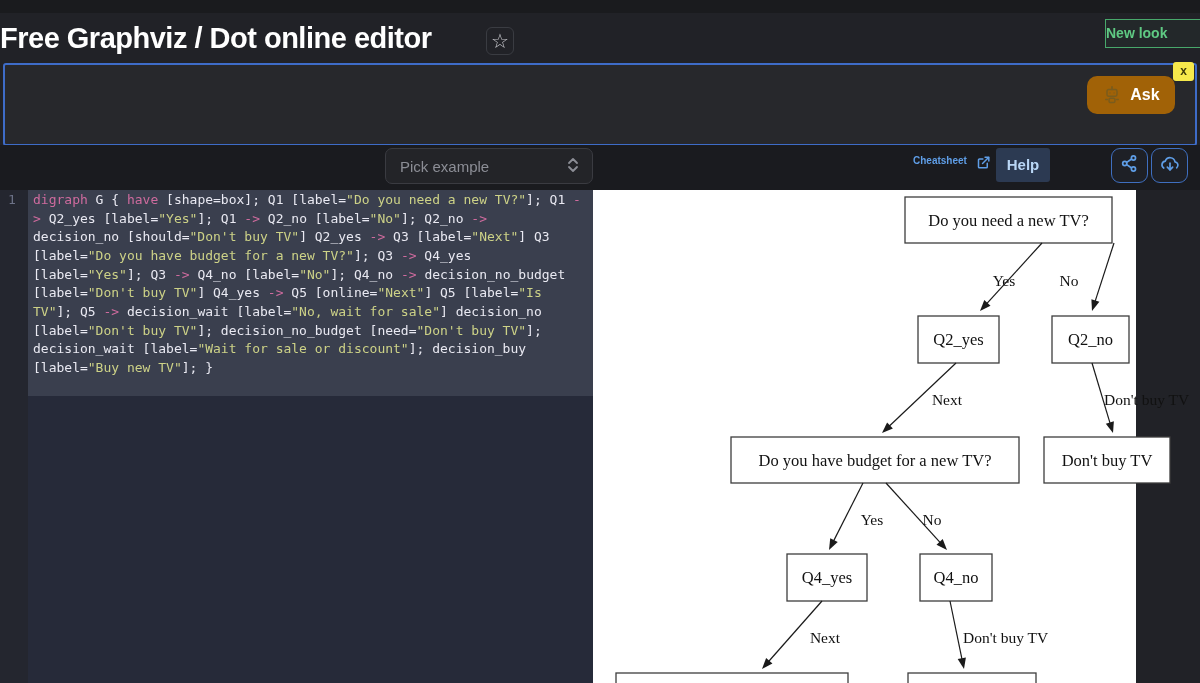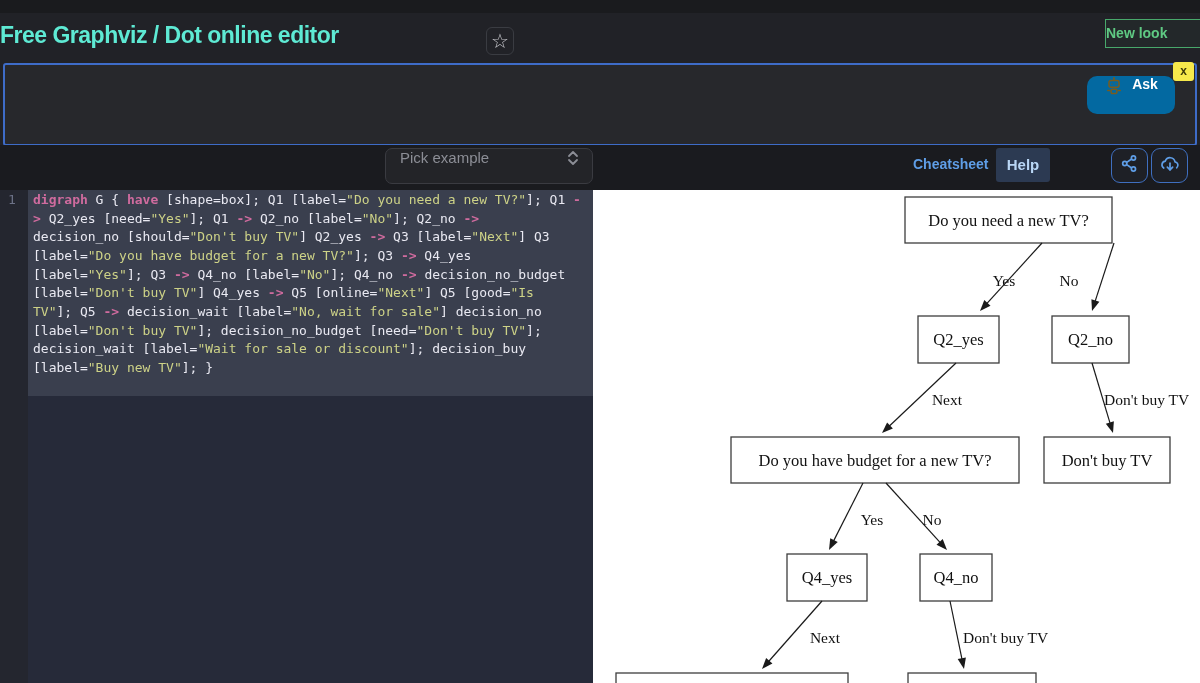"Free Graphviz / Dot online" .page-title { color: #5eead4 -> #ffffff; font-size: 23px -> 29px }
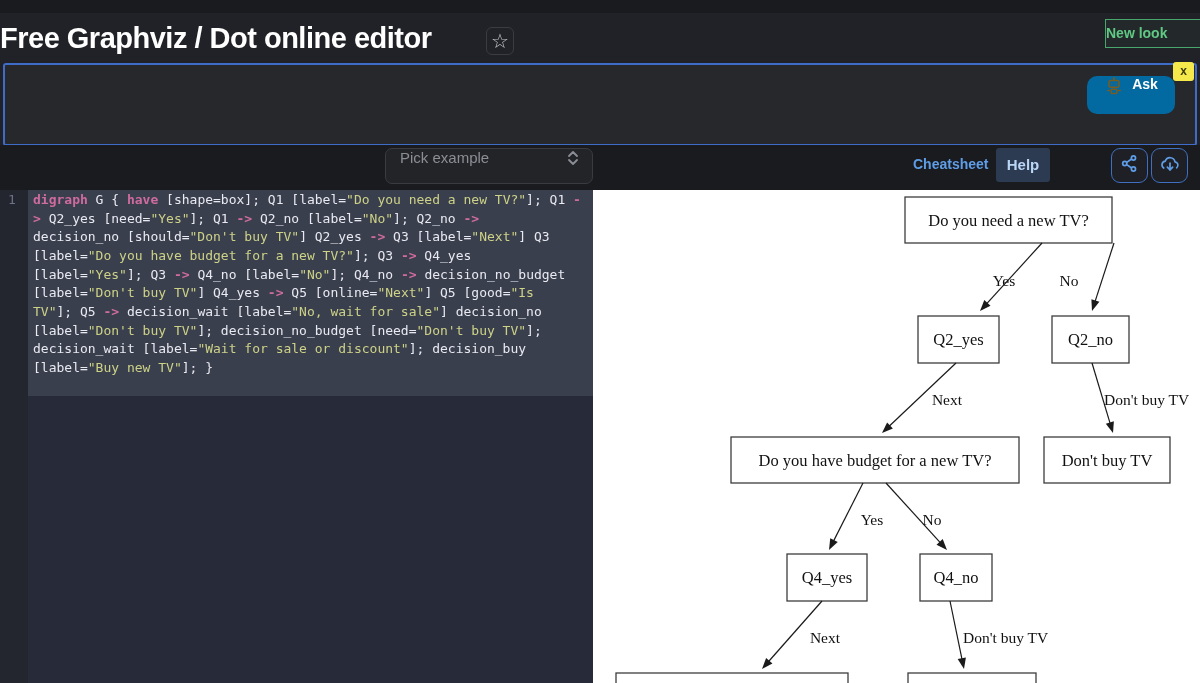"Ask" .ask-btn { align-items: flex-start -> center; background: #0369a1 -> #a16207; font-size: 14px -> 16px }
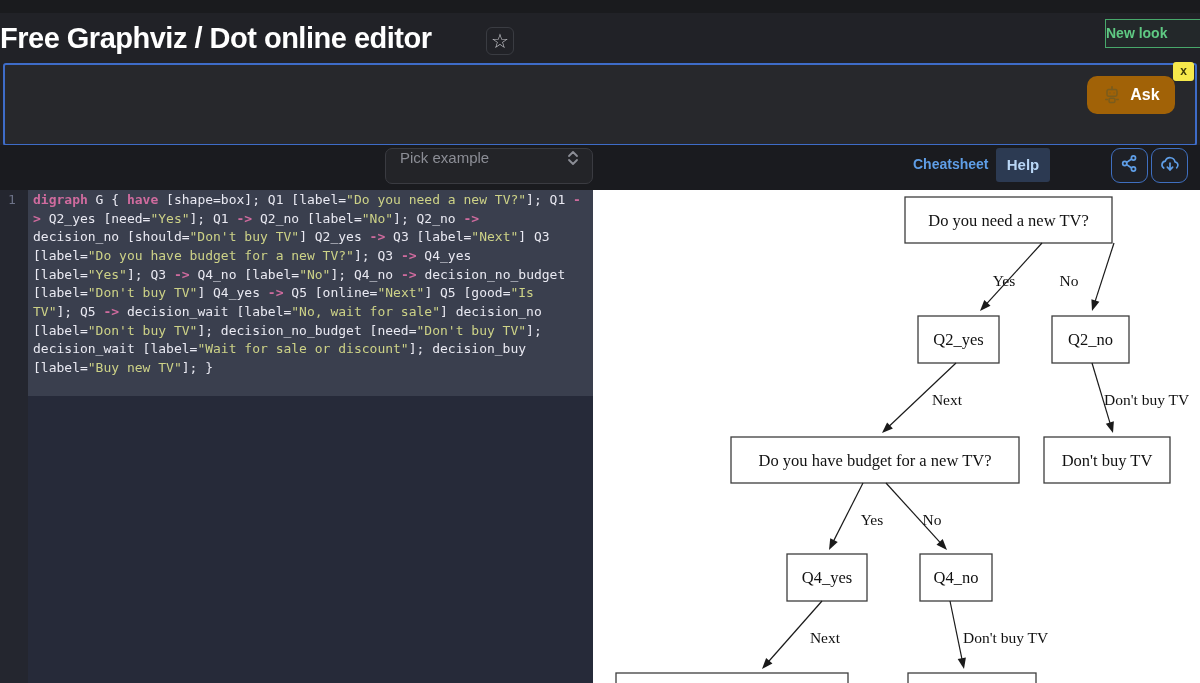"Pick example" .pick-example { align-items: none -> center }
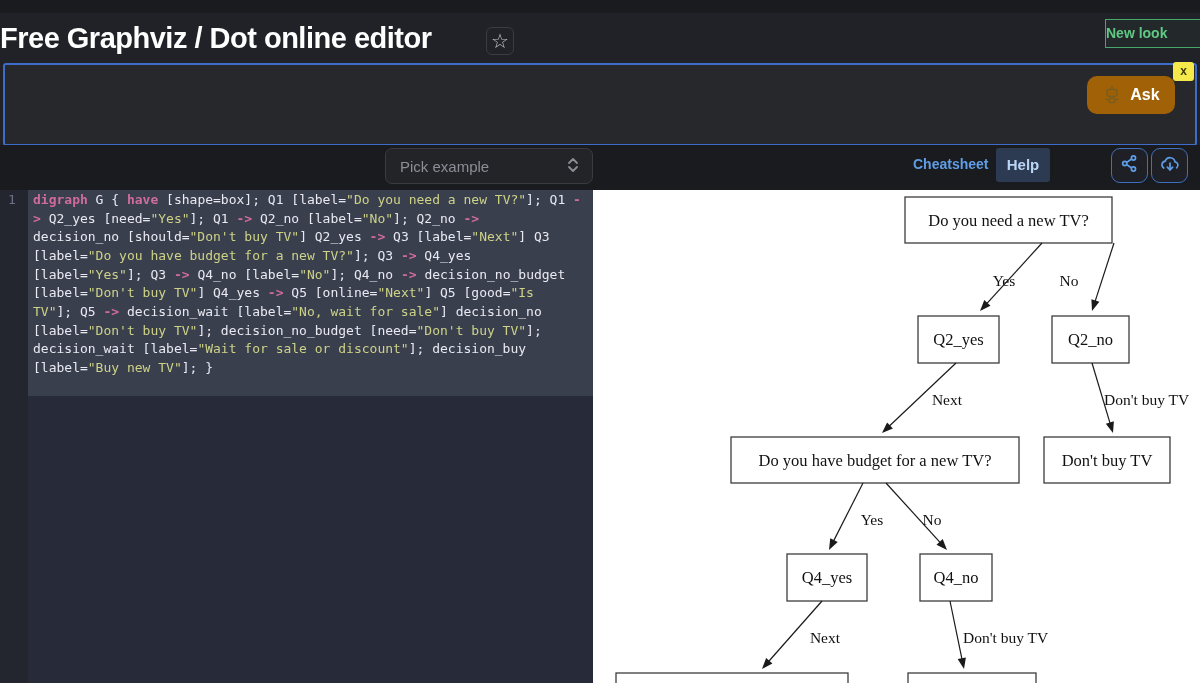"Cheatsheet" .cheatsheet { align-items: center -> none; font-size: 14px -> 10px }
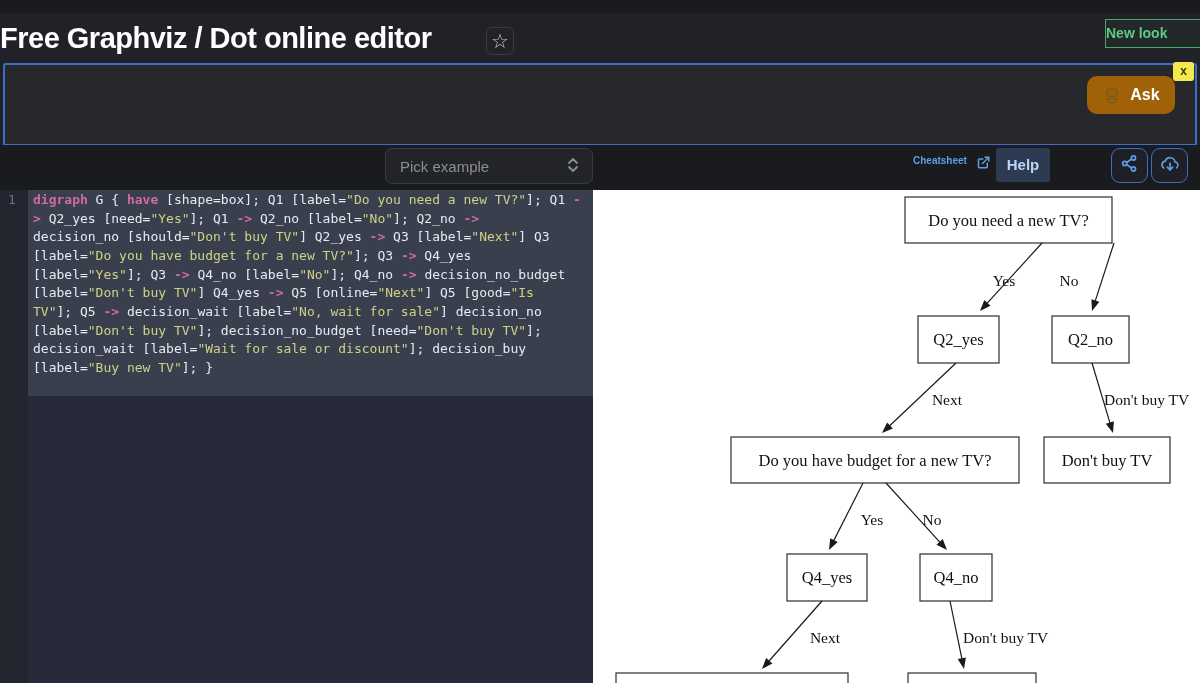"digraph" .tok-k { font-weight: bold -> none }
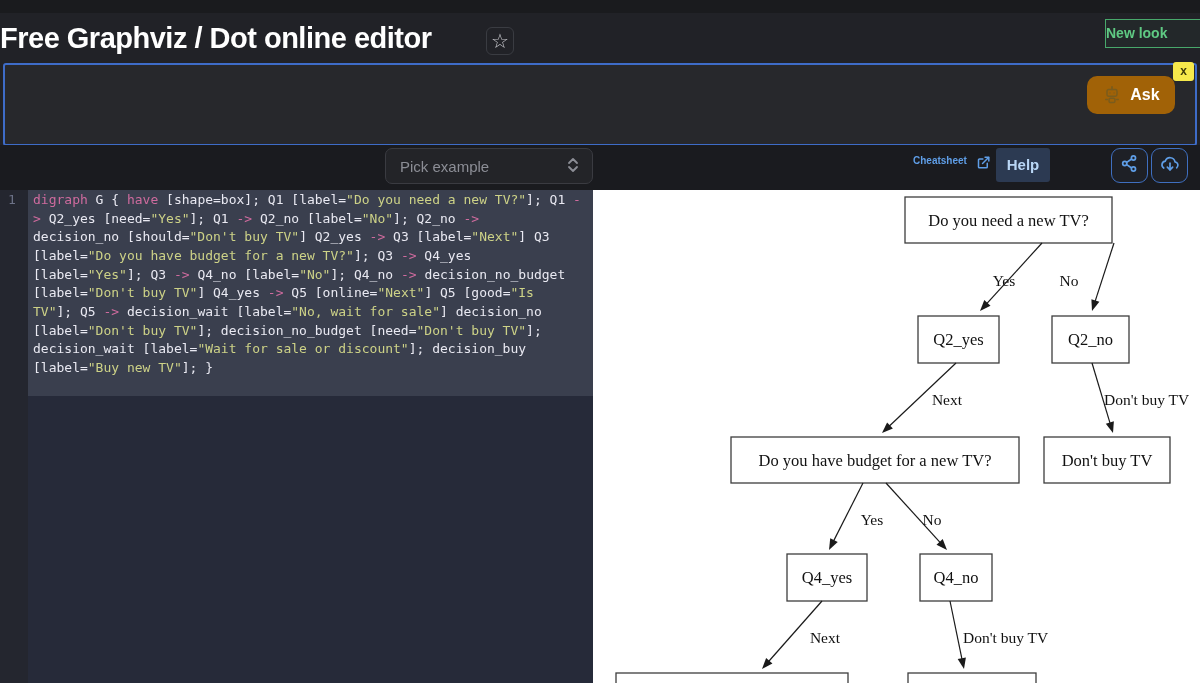"Q2_yes [need=" span.tok-p { text: need -> label }
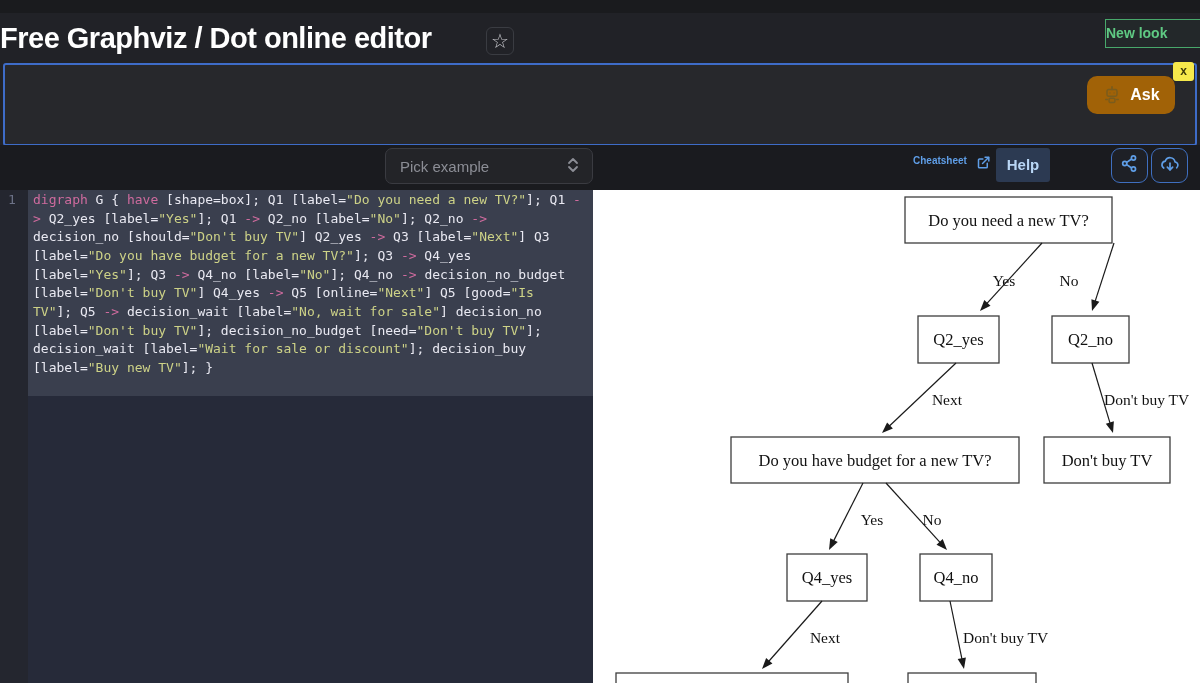"Do you need a new" .graph-pane { width: 607px -> 543px }
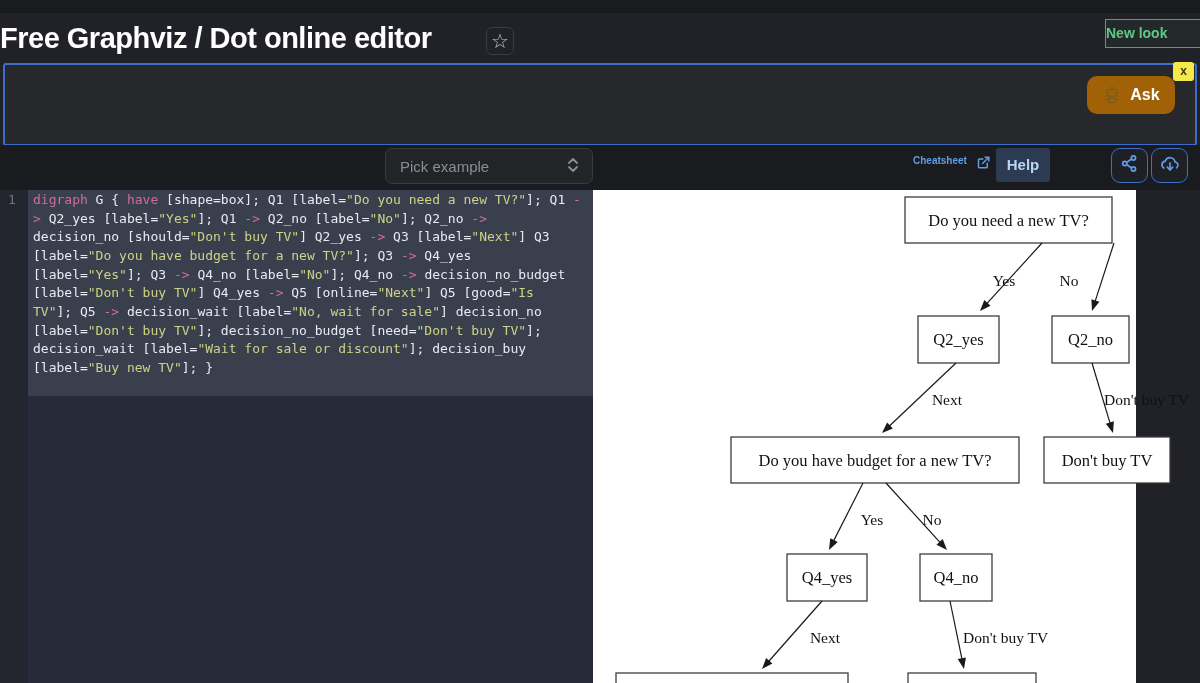"] Q5 [good=" span.tok-p { text: good -> label }
